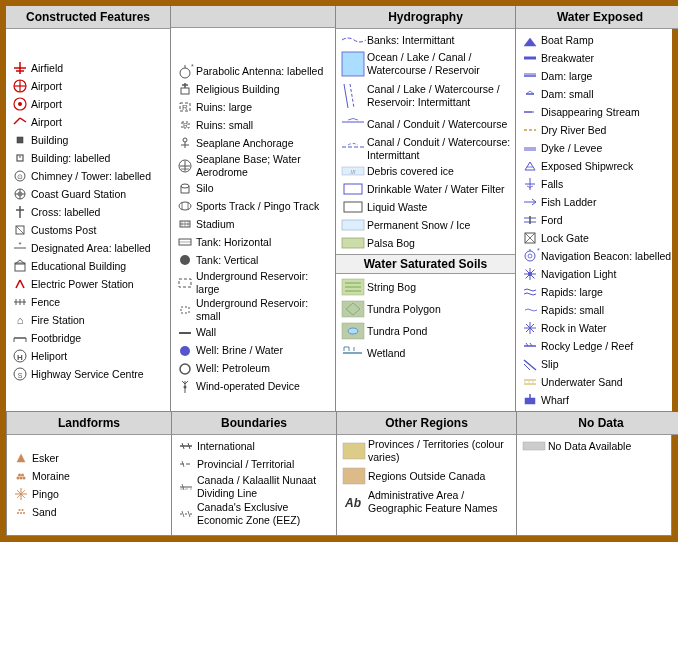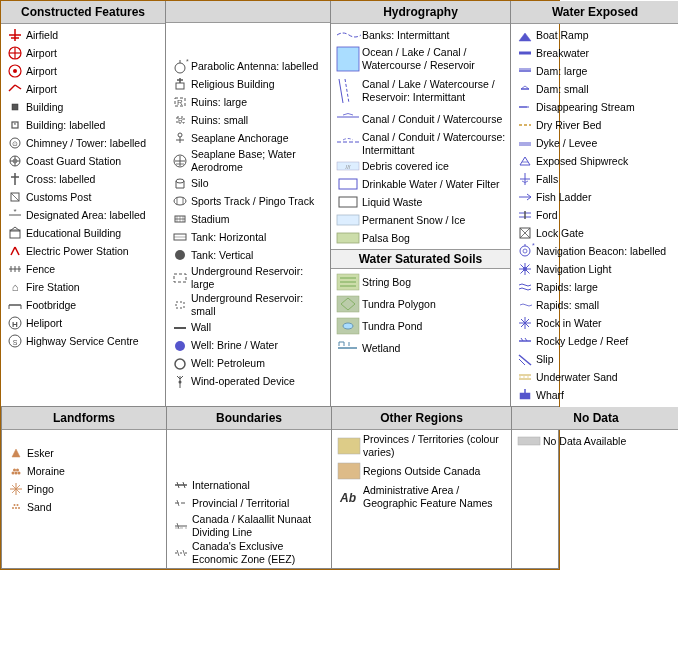"Constructed Features" div { border: 1px solid #a16207 -> 6px solid #a16207; width: 560px -> 678px }
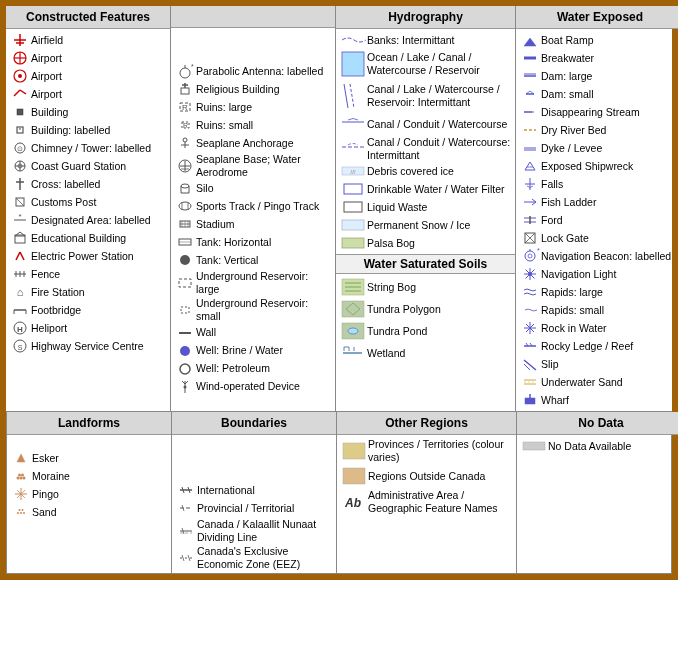"Airfield" div { margin-top: none -> 28px }
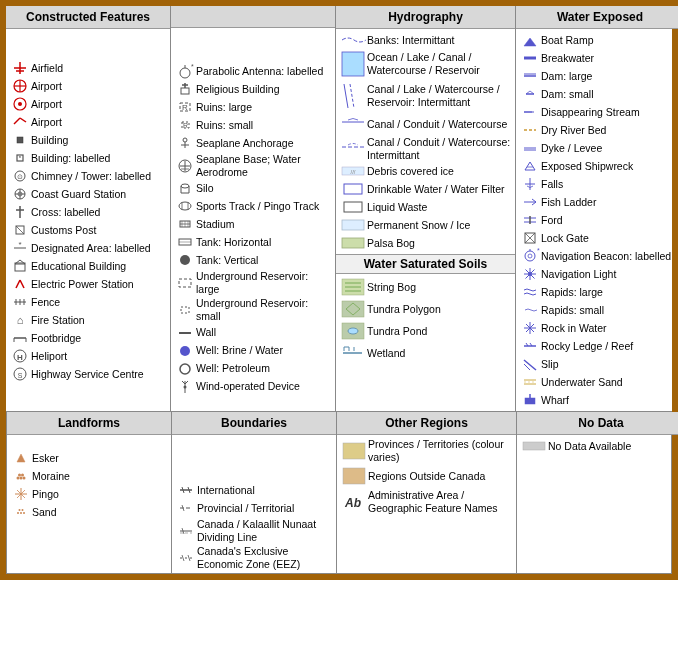"International" div { margin-top: 44px -> none }
